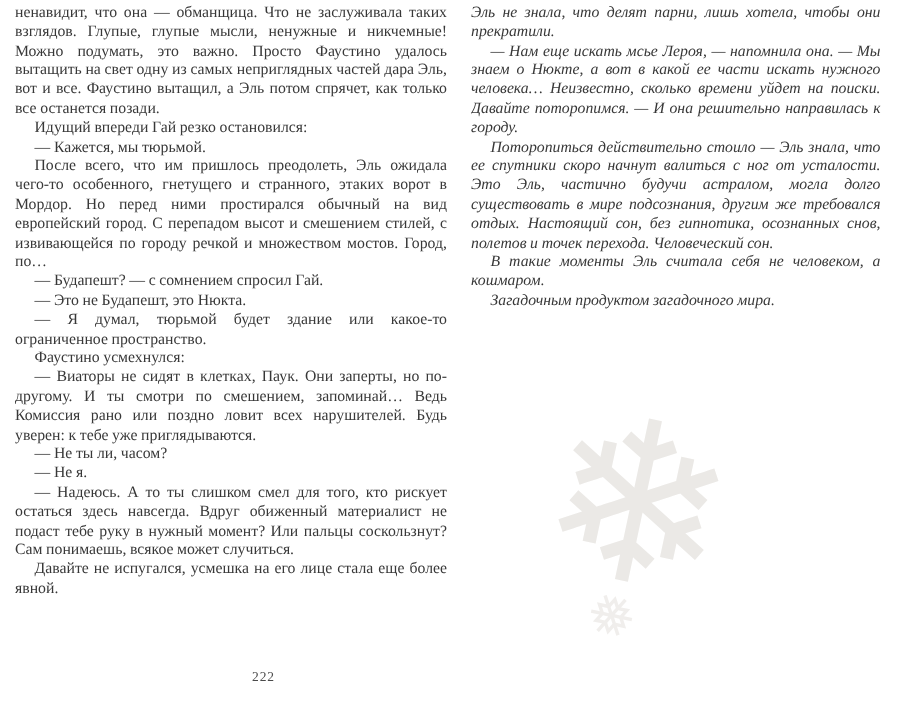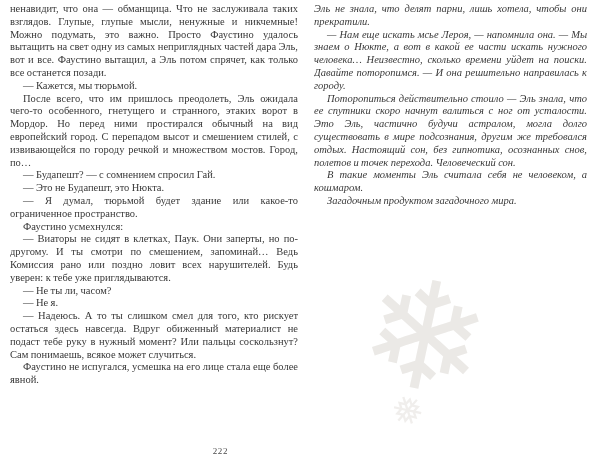"Идущий впереди Гай резко остановился:" p { html: none -> <p>Идущий впереди Гай резко остановился:</p> }
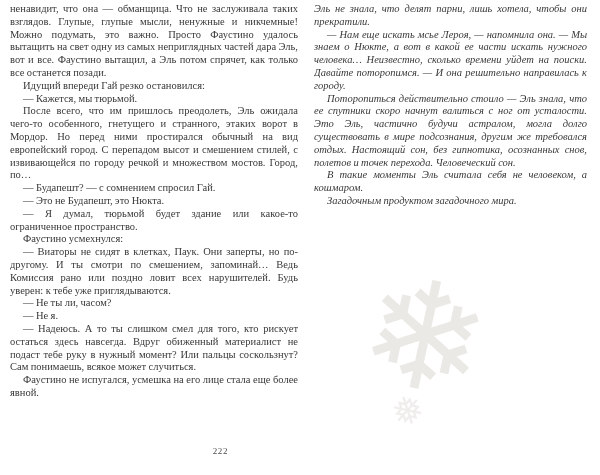"Фаустино не испугался, усмешка на" p { text: Фаустино -> Давайте }
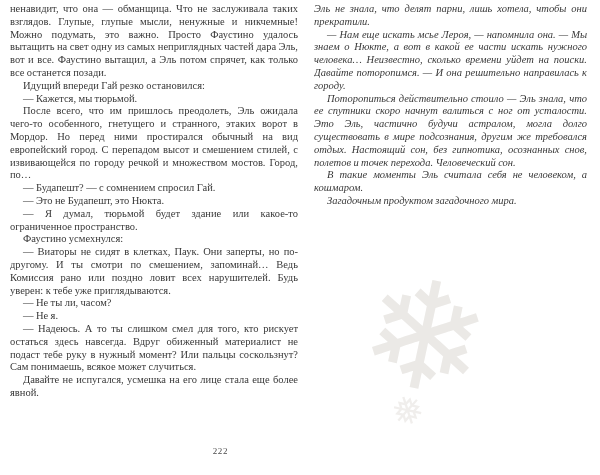"222" .page-number { text-align: right -> left }
